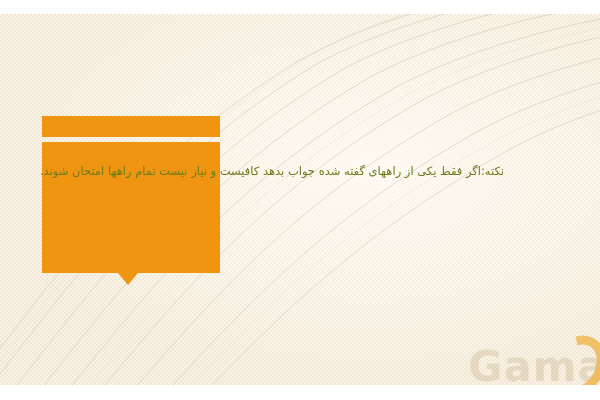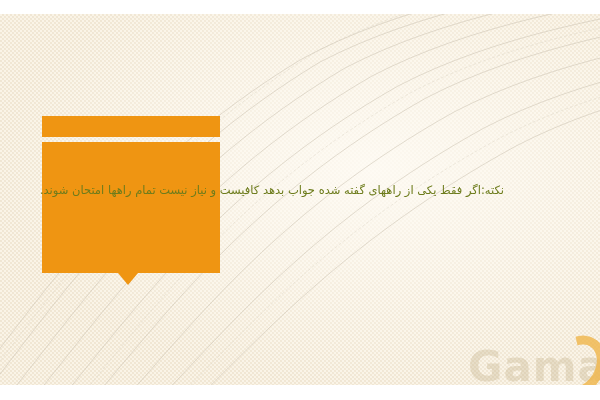"نکته:اگر فقط یکی از راههای" .note { top: 182px -> 163px }
